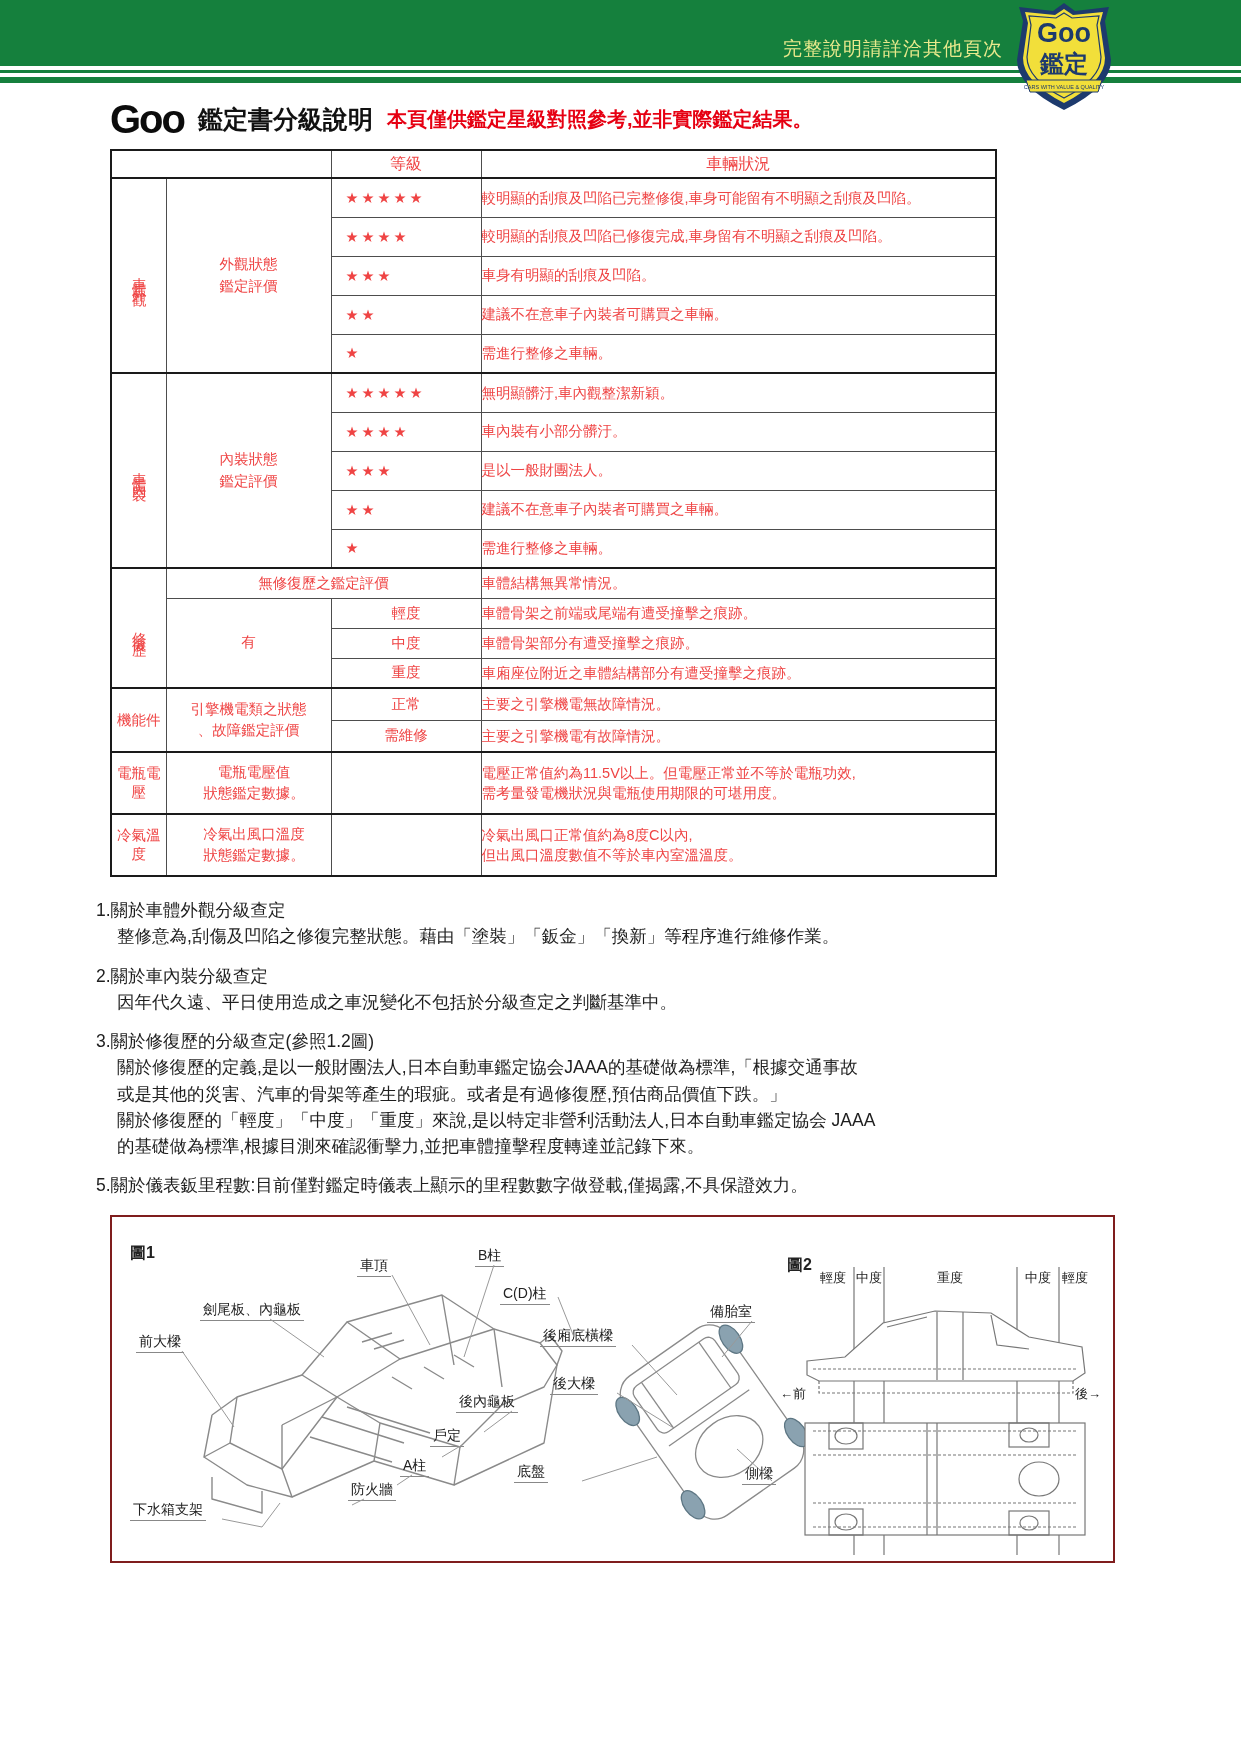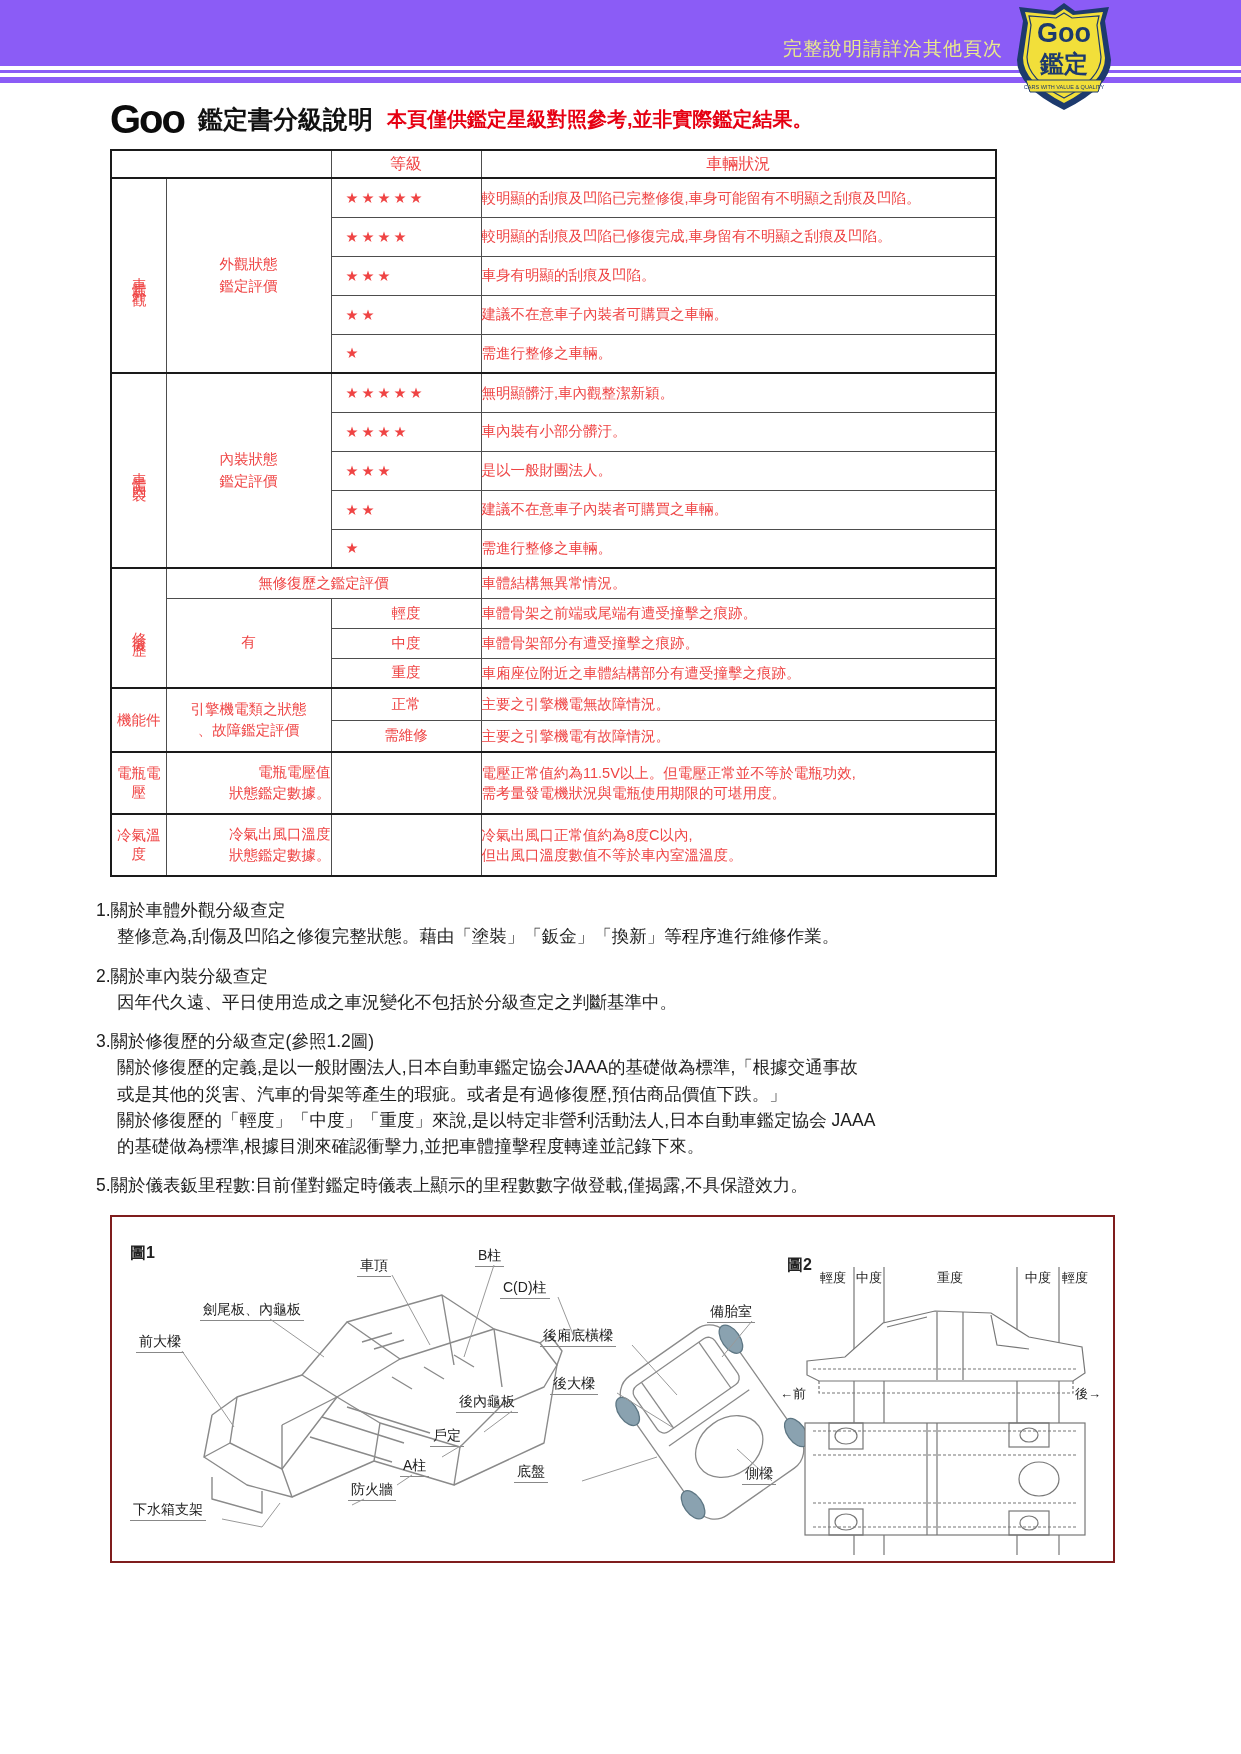"完整說明請詳洽其他頁次" .topbar { background: #8b5cf6 -> #15803d }
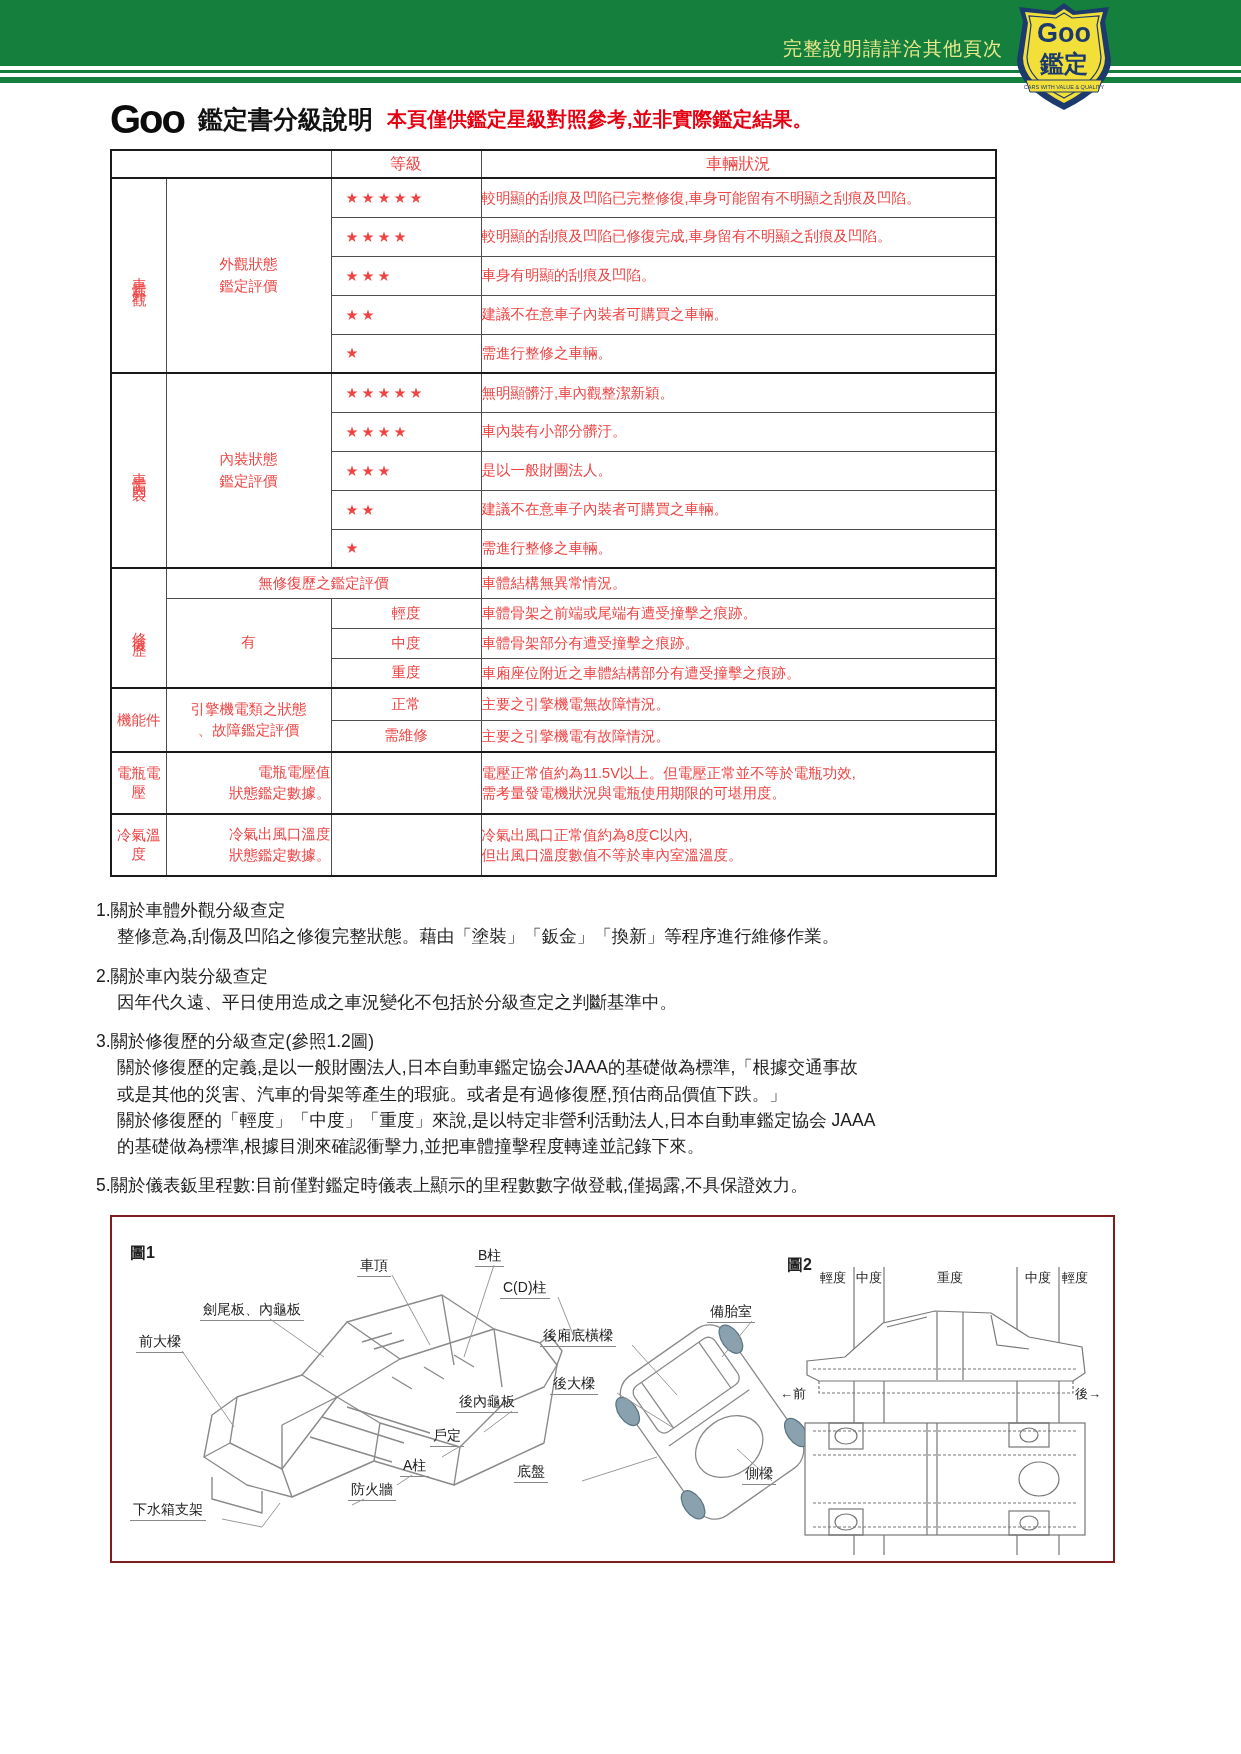"電瓶電壓值" td.sub-left { text-align: right -> center }
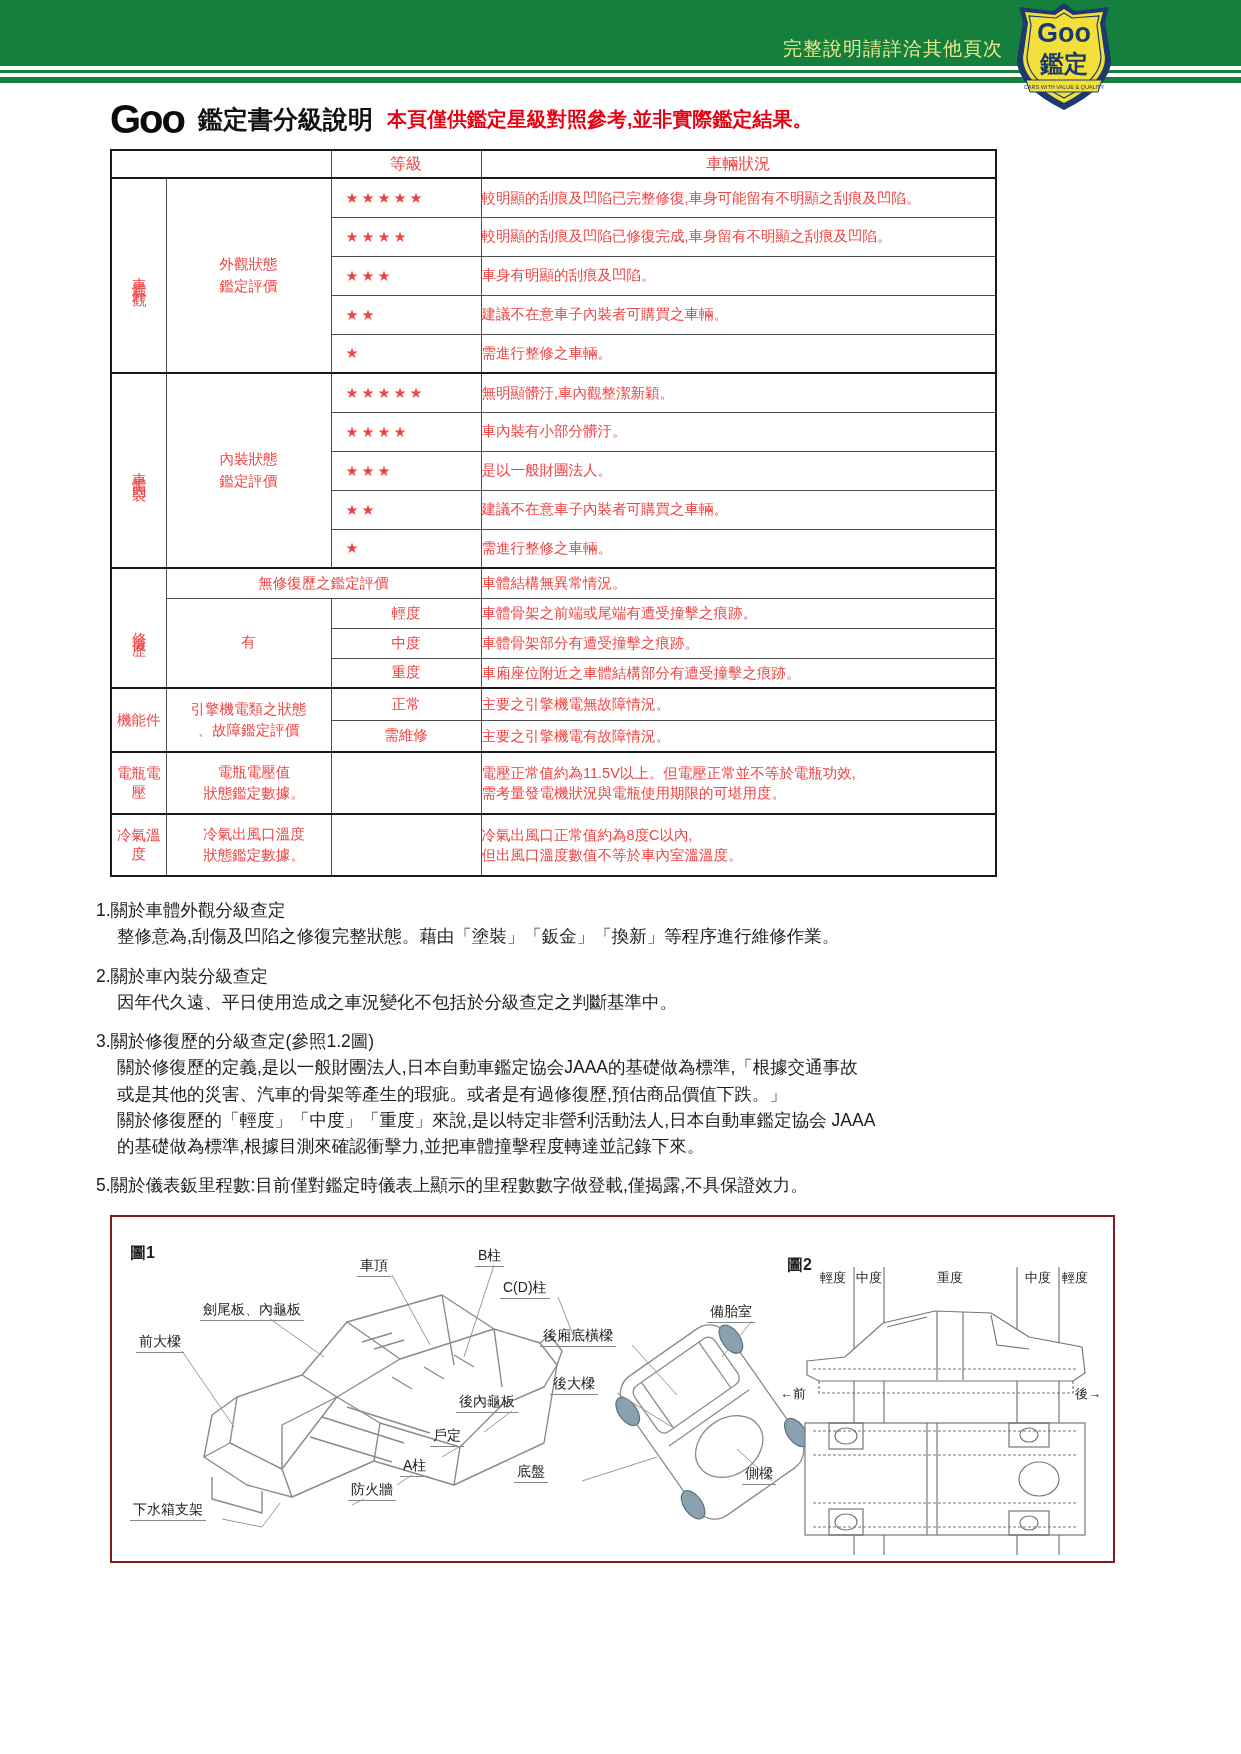"C(D)柱" div.fig-label { top: 62px -> 68px }
